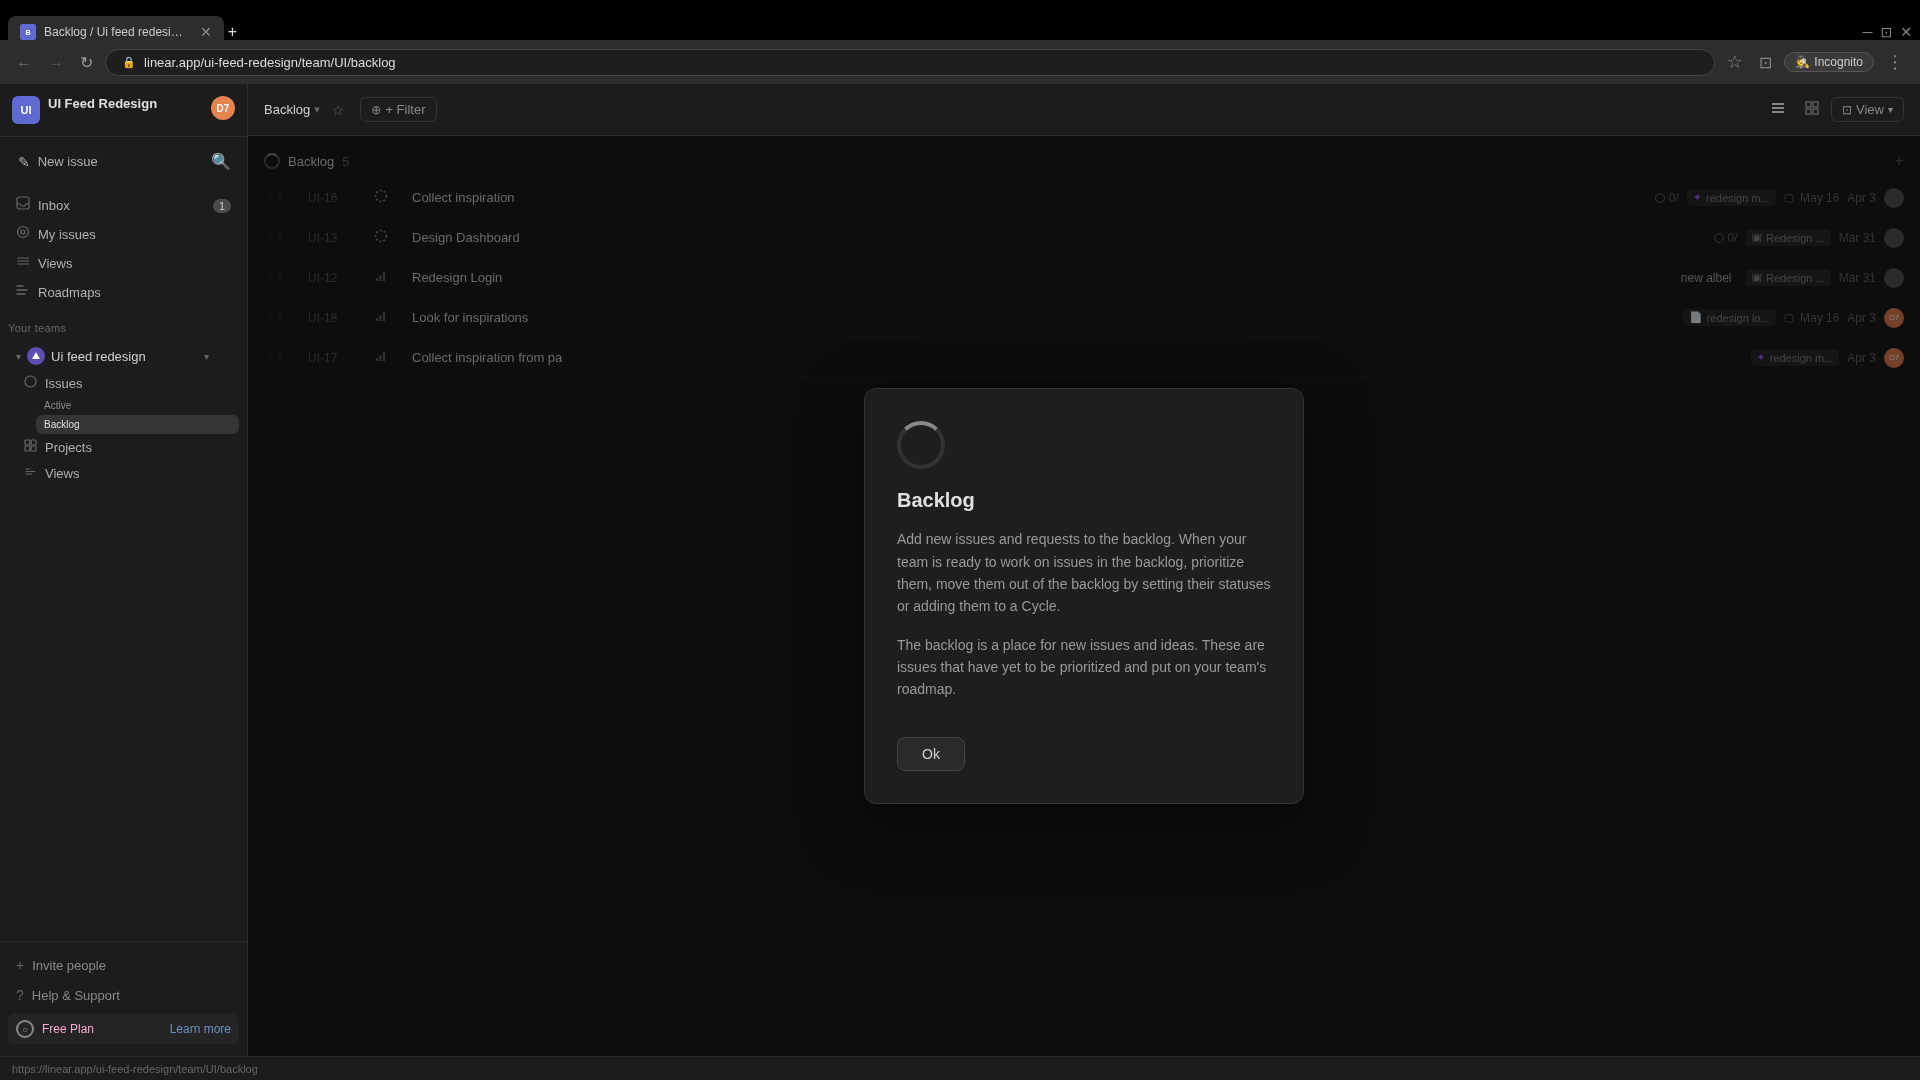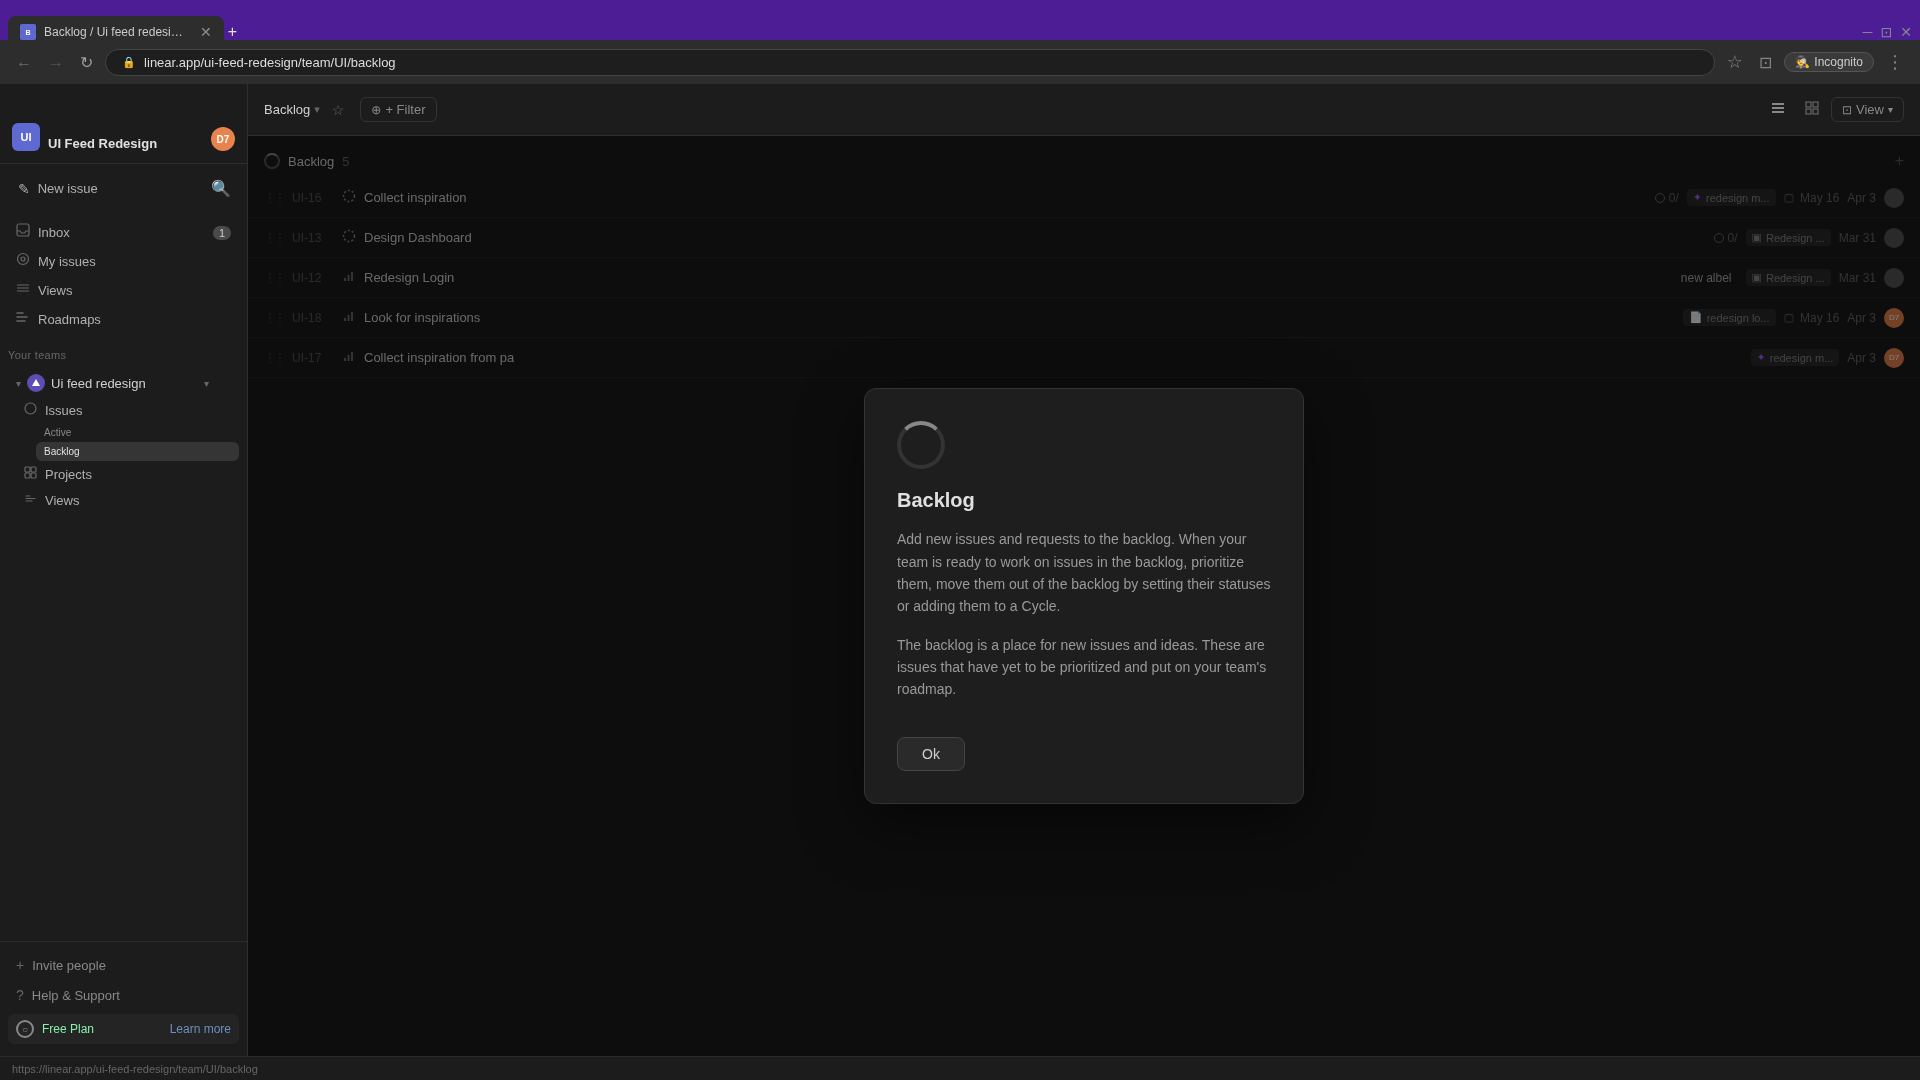"Backlog / Ui feed redesign" .browser-tabs { background: #4c1d95 -> #000000 }
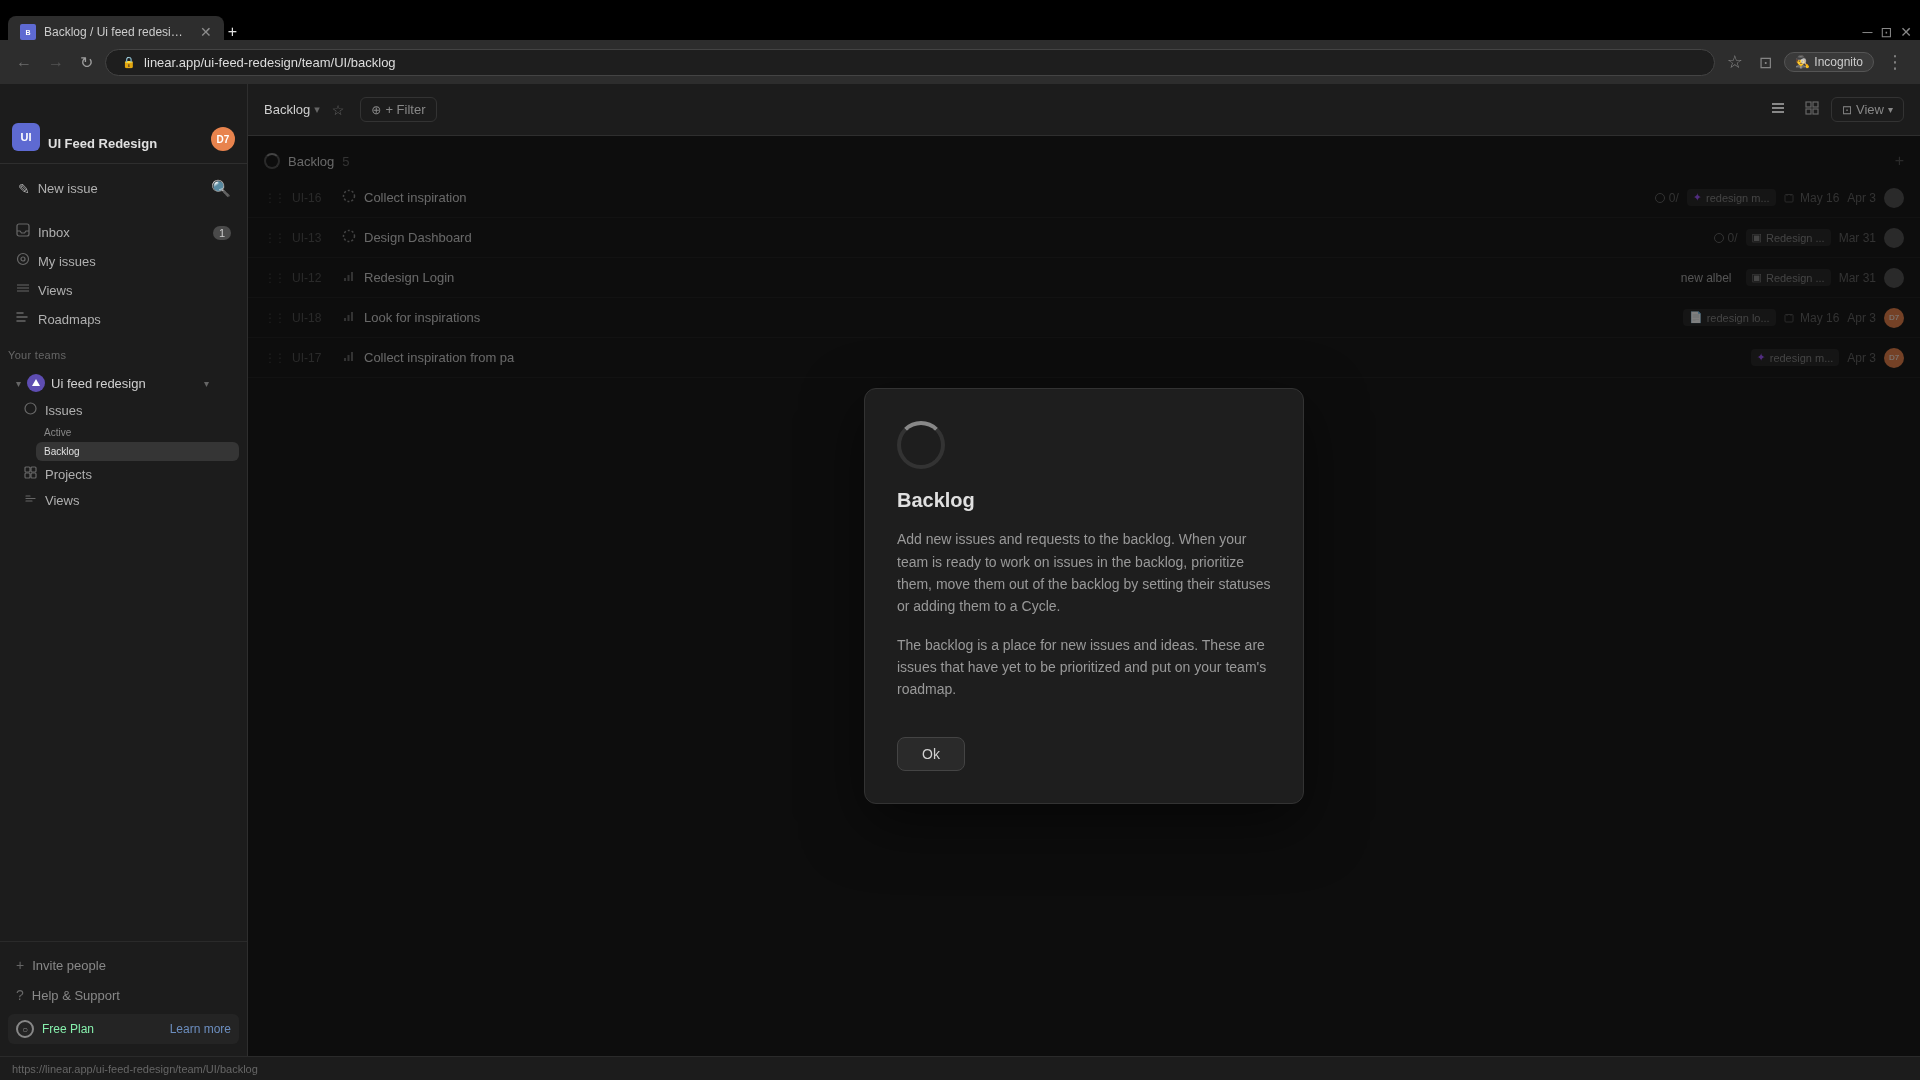"UI" .sidebar-header { align-items: flex-end -> flex-start; margin-top: 27px -> none }
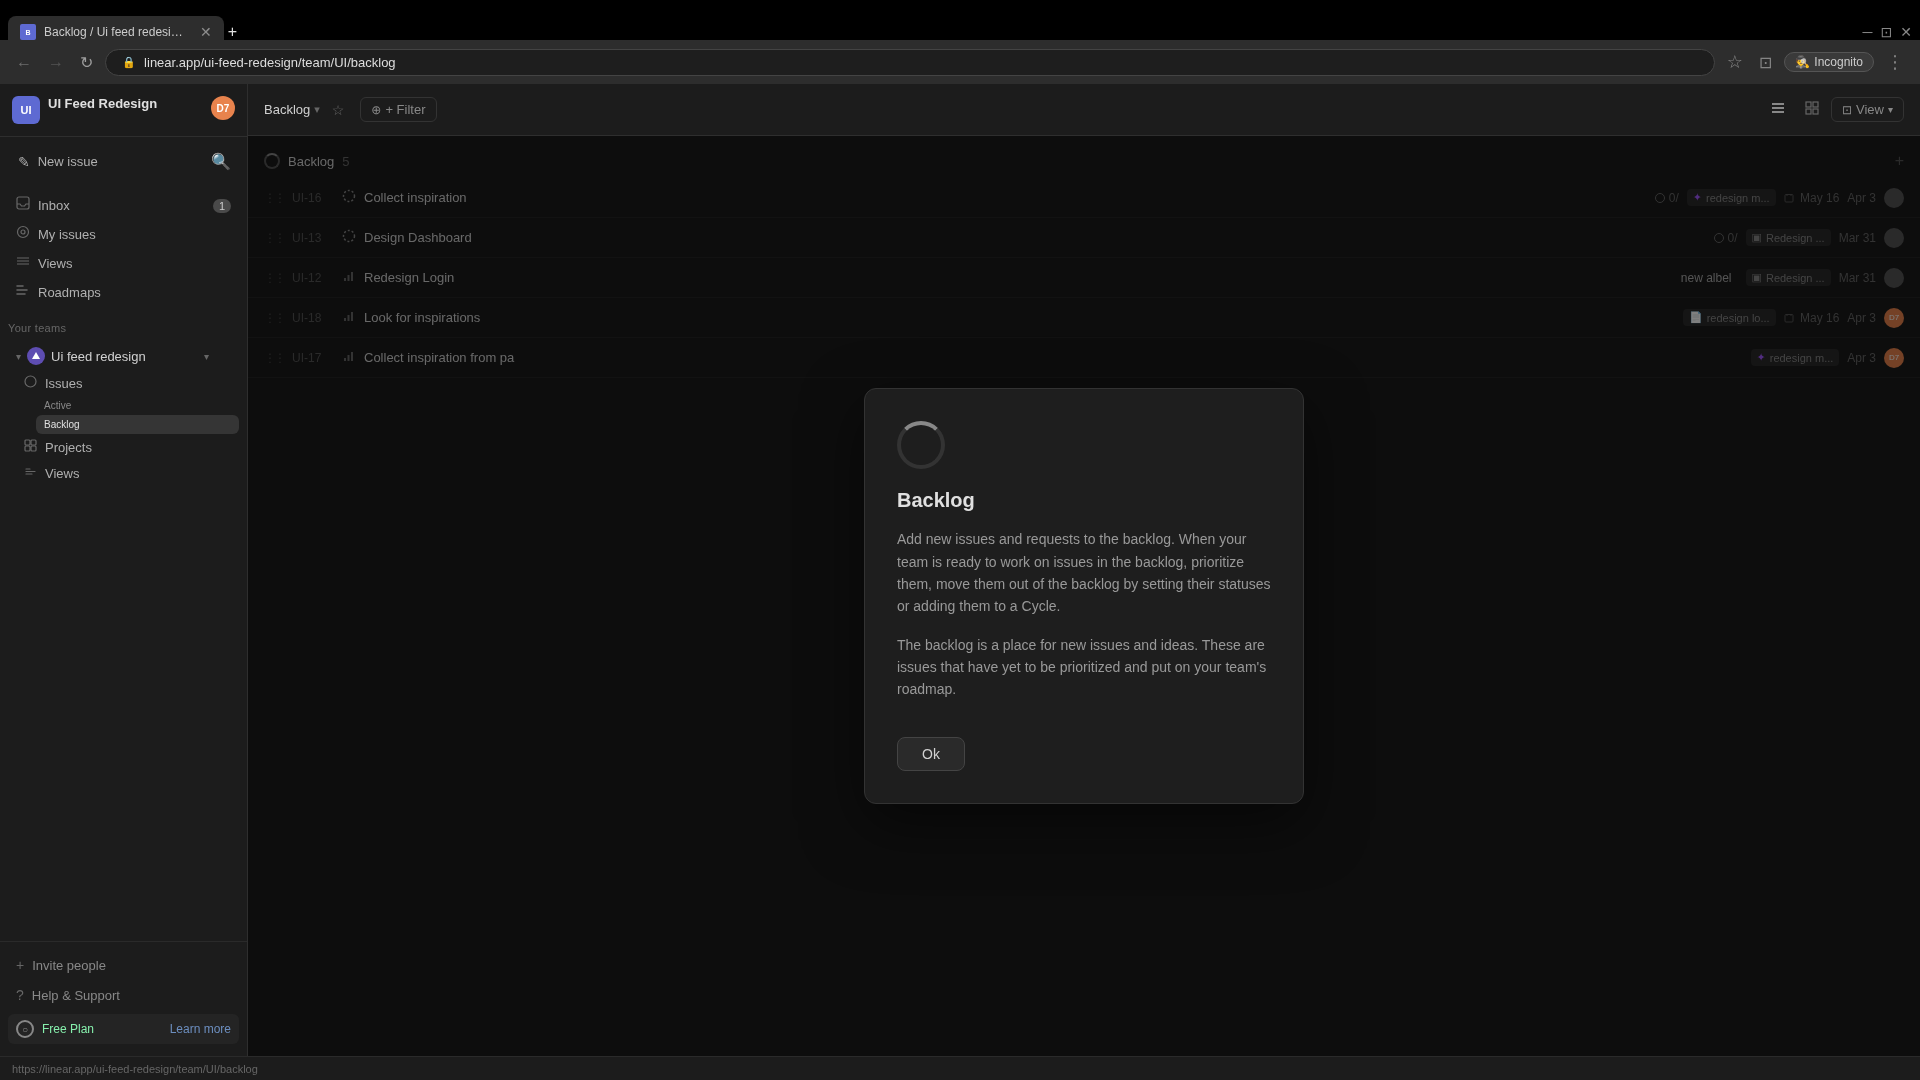"UI-16" .issue-row { gap: 8px -> 24px }
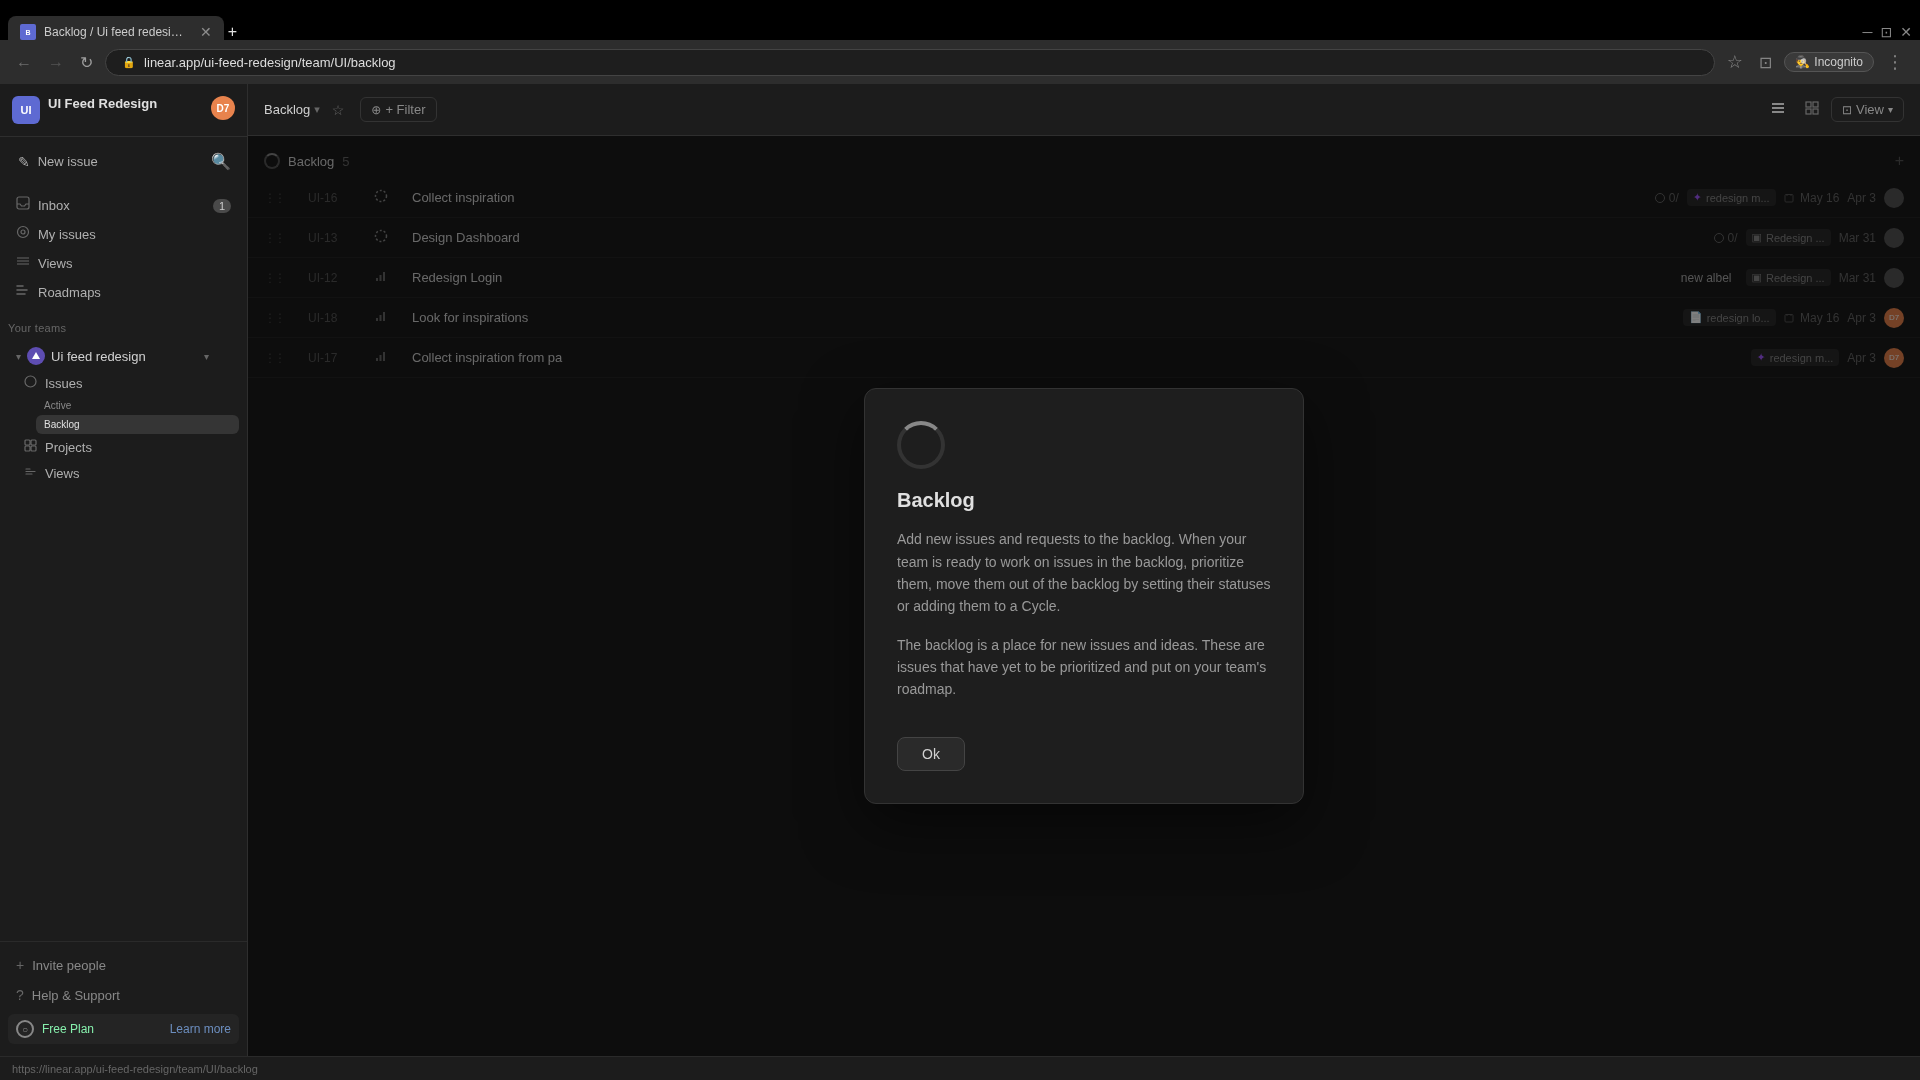"Free Plan" .plan-label { color: #86efac -> #f9a8d4 }
